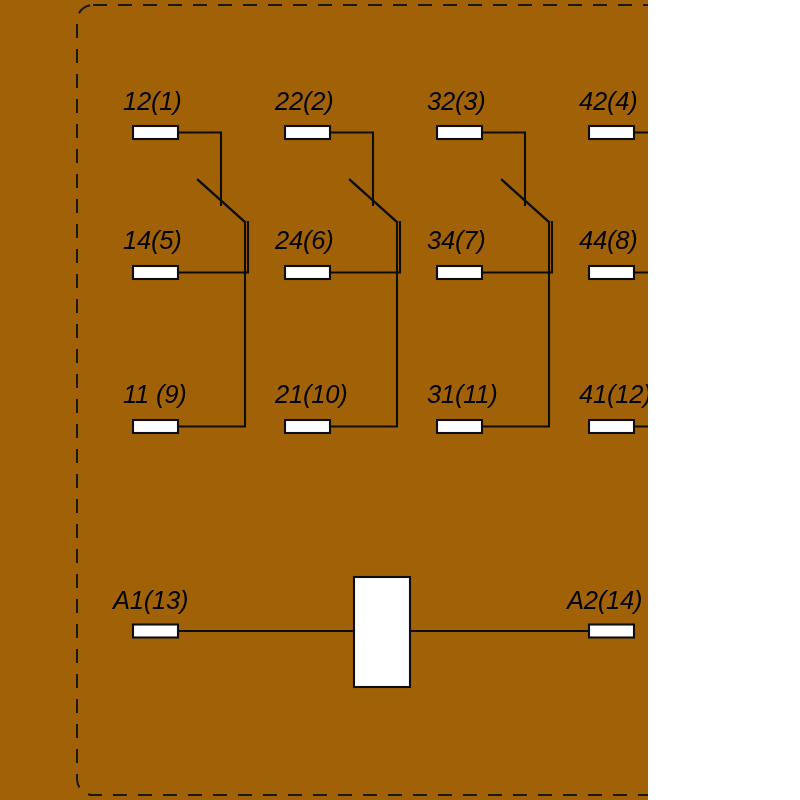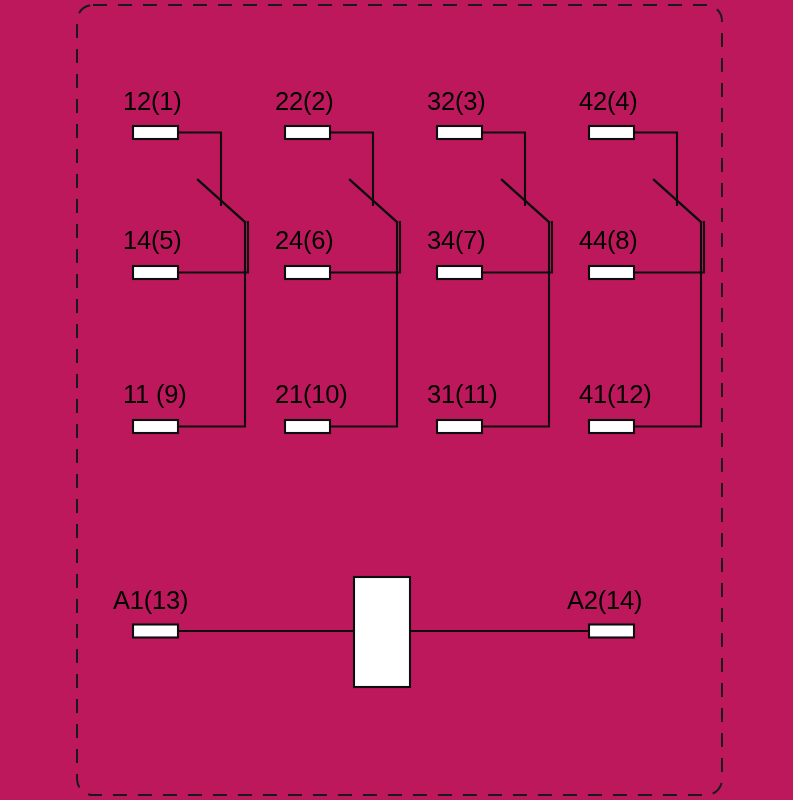"12(1)" #diagram-root { background: #be185d -> #a16207; font-style: none -> italic; width: 793px -> 648px }
